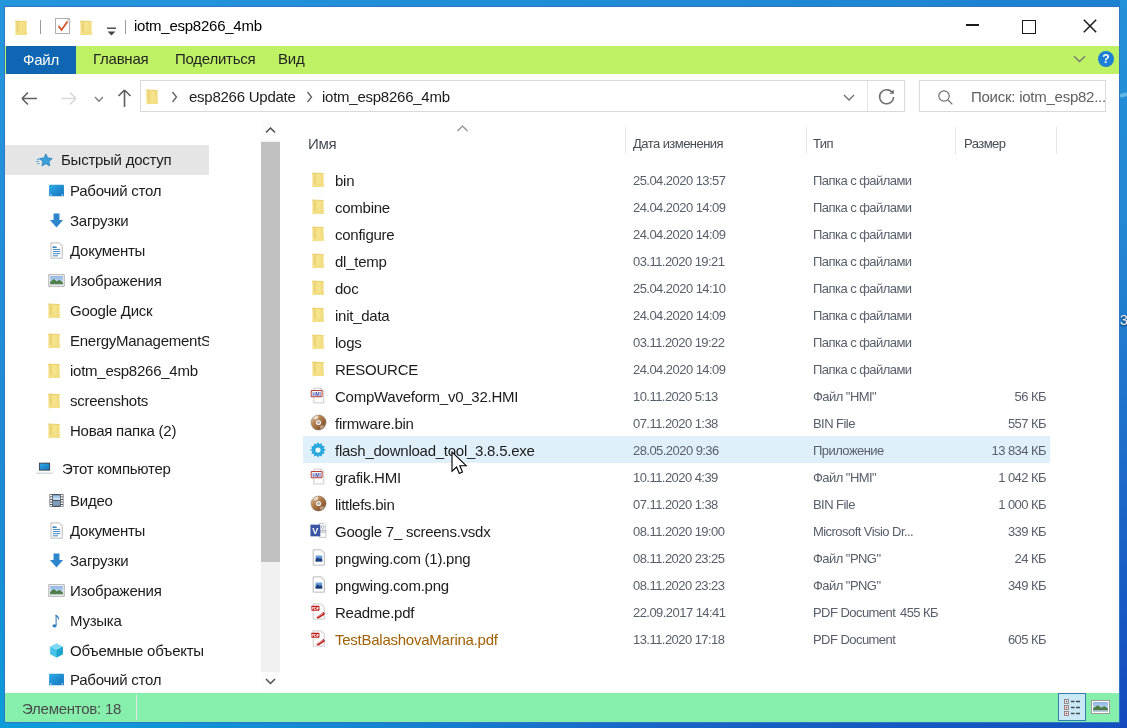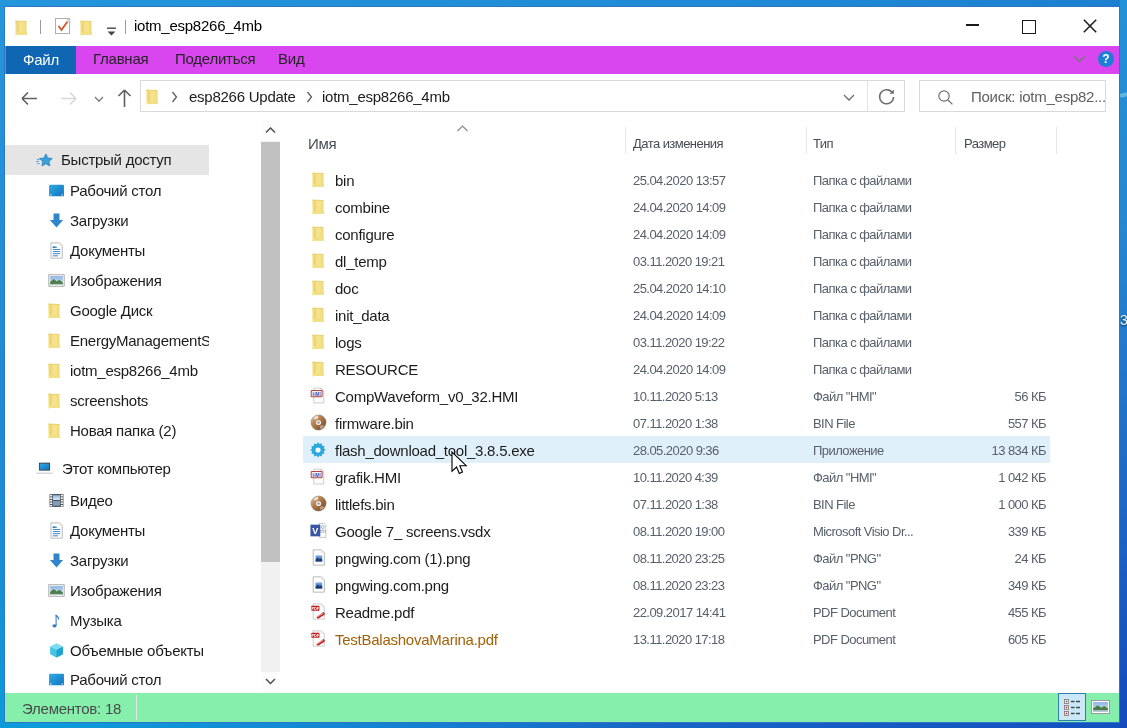"Файл" div.abs { background: #d946ef -> #bef264 }
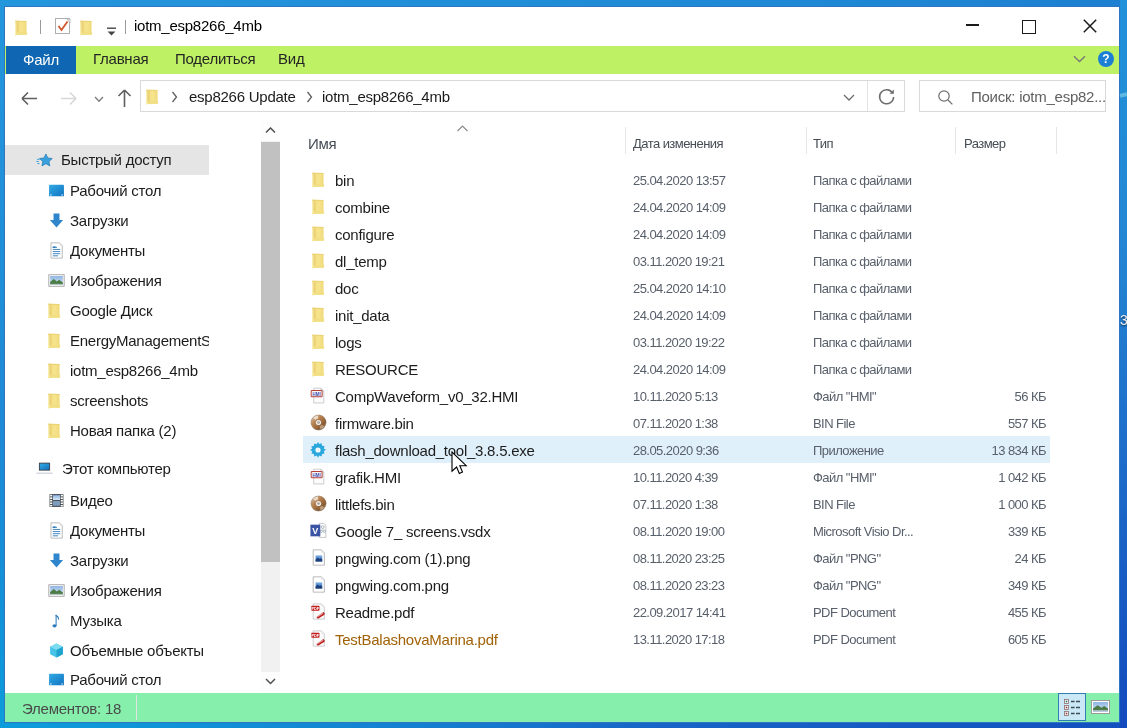"455 КБ" div.d { text-align: right -> none }
